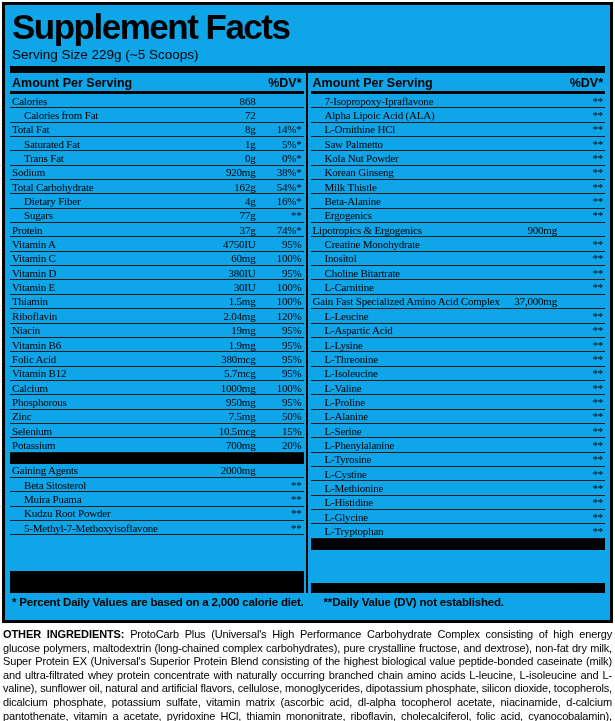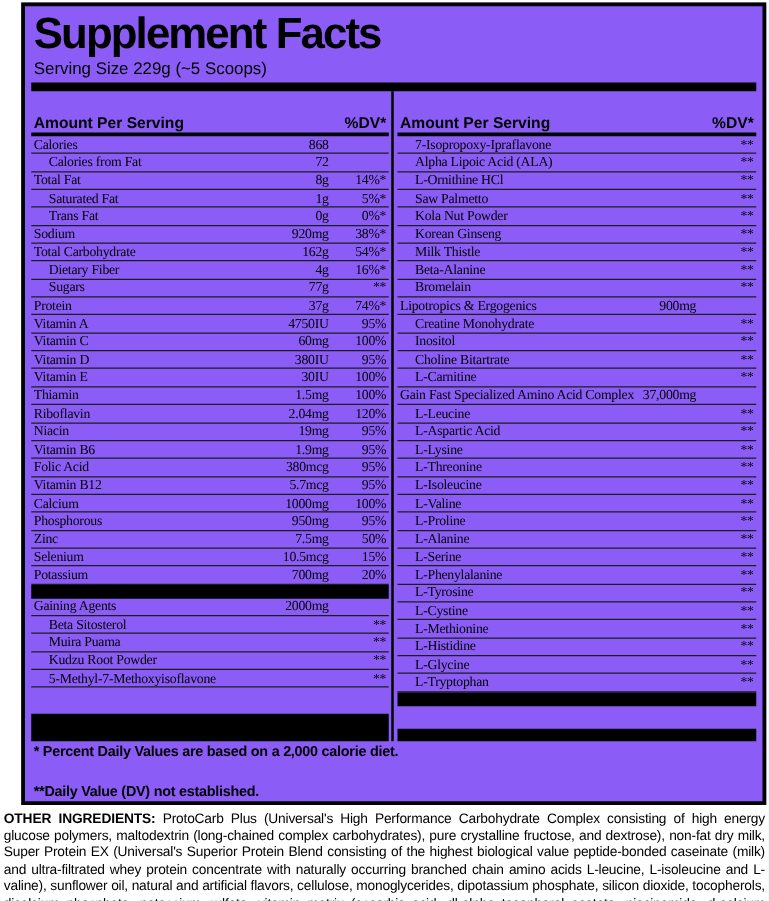"Supplement Facts" .label-box { background: #8b5cf6 -> #0ea5e9; margin-left: 15px -> none }
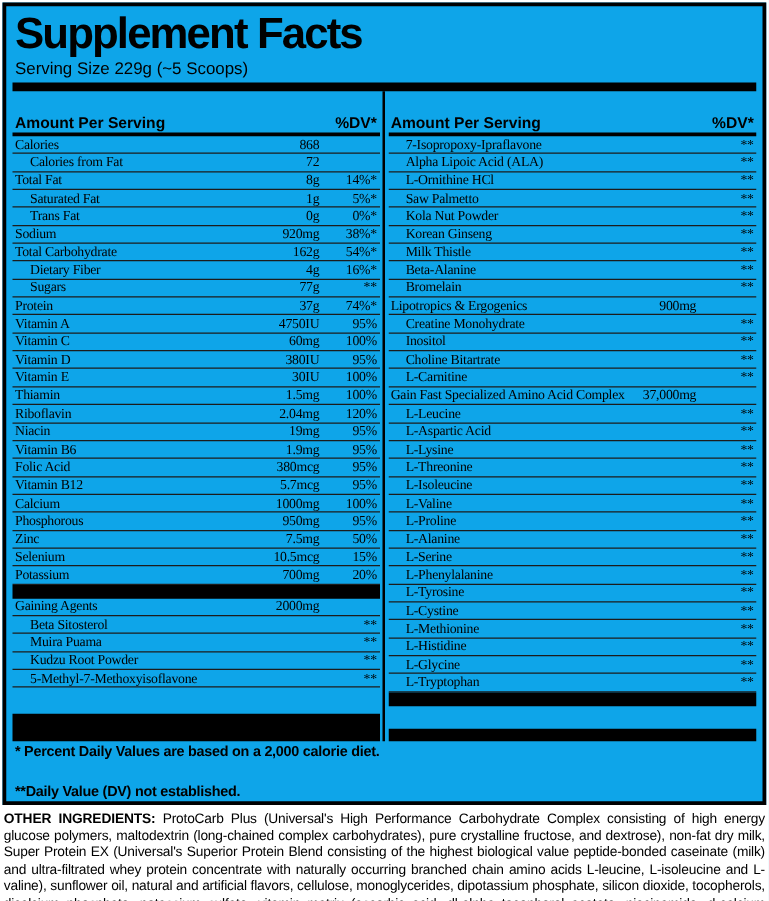"Amount Per Serving" .col-head { height: 36px -> 21px }
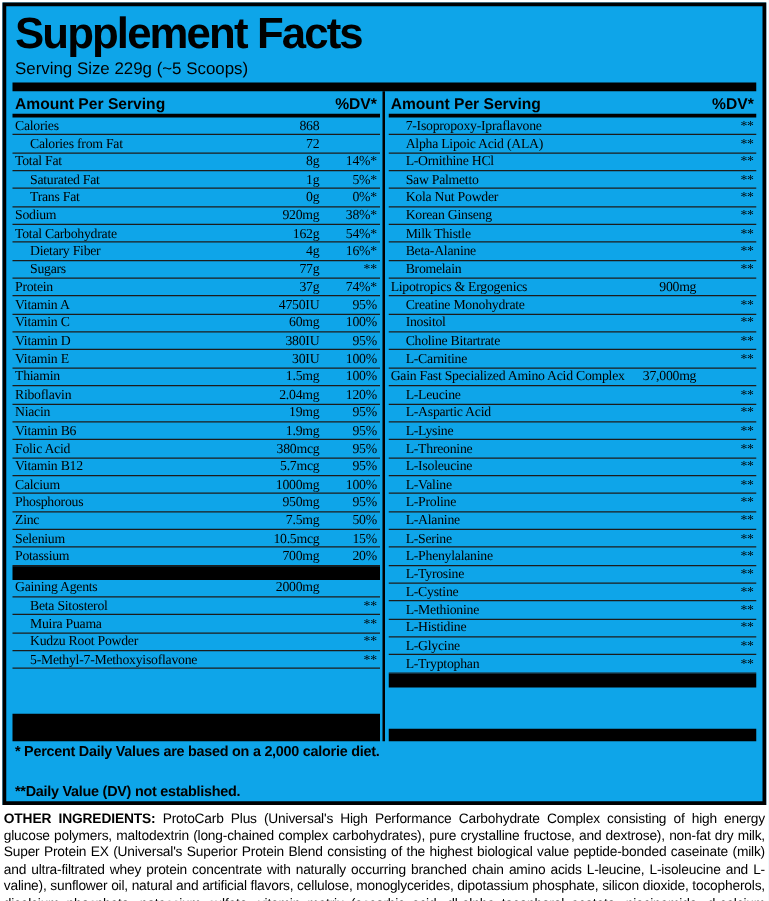"Bromelain" span.nm { text: Bromelain -> Ergogenics }
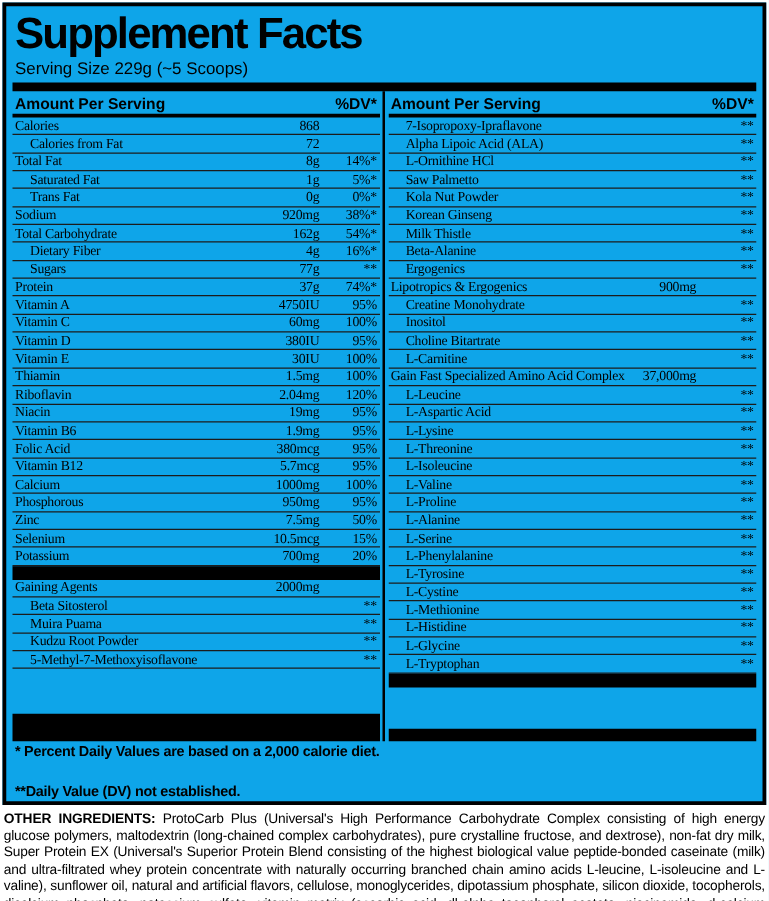"* Percent Daily Values are" .footnote { flex-direction: column -> none; padding: 3px 2px 1px 2px -> 3px 2px 12px 2px }
